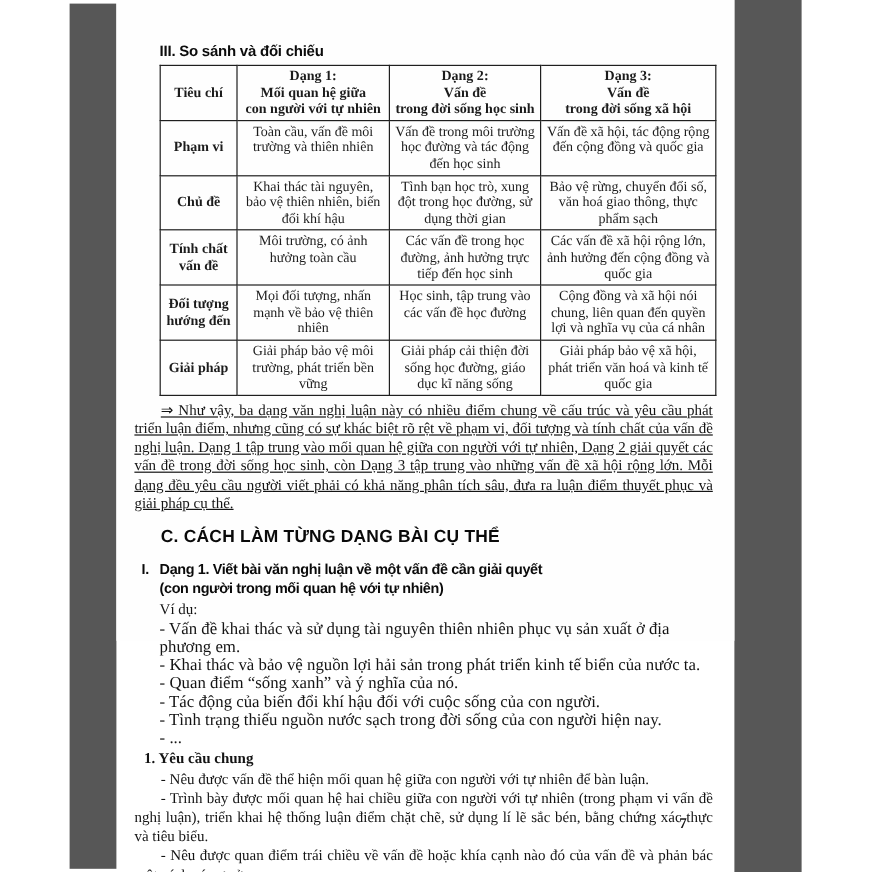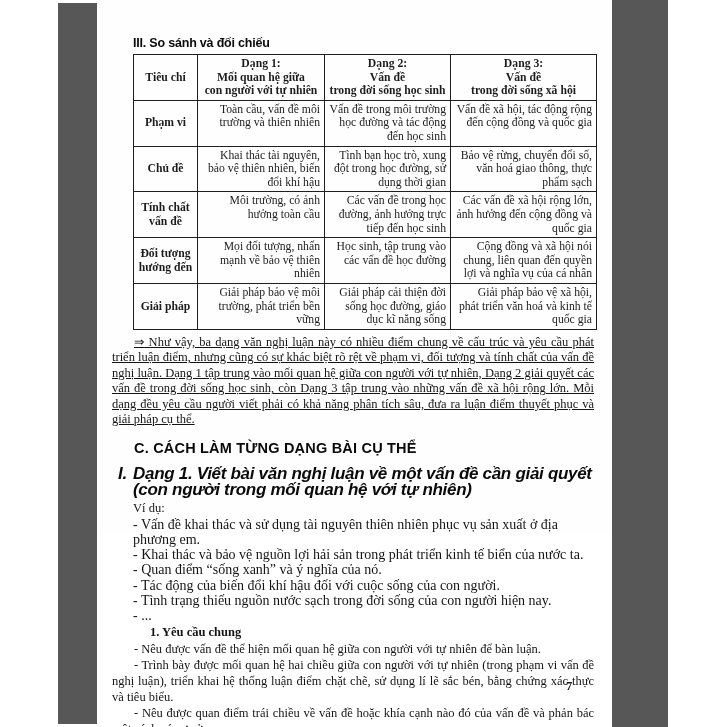"Toàn cầu, vấn đề môi" td.val { text-align: right -> center }
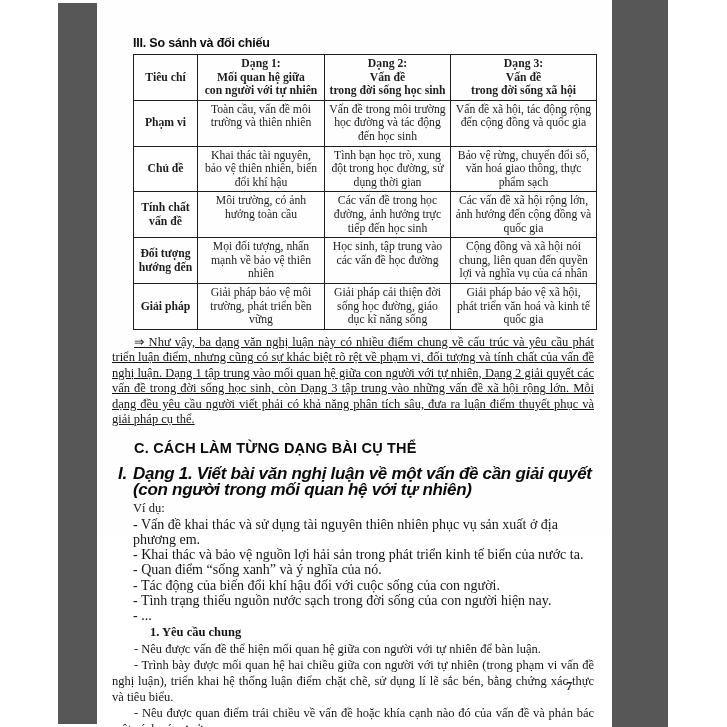"I. Dạng 1. Viết bài" .d1-head { font-size: 17px -> 12px; font-style: italic -> none }
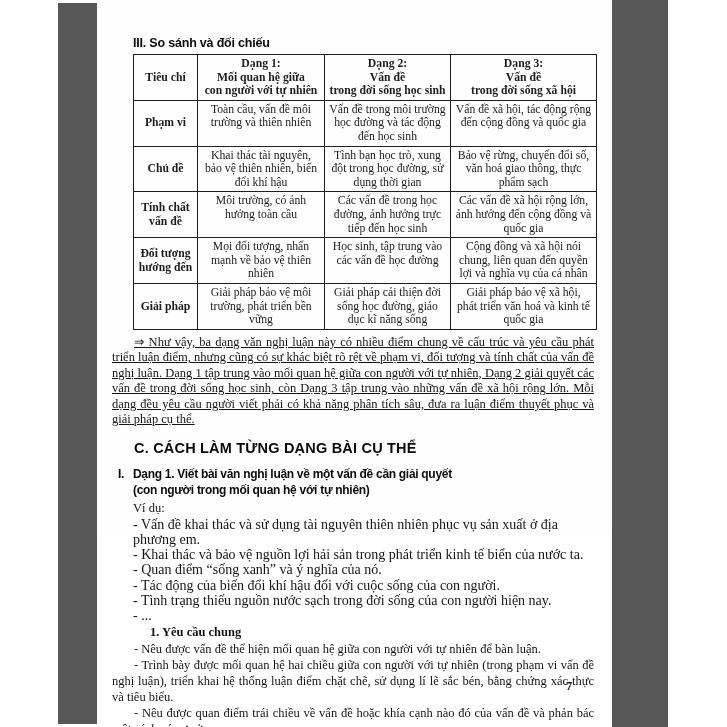"1. Yêu cầu chung" .req-head { margin: 2px 0 1px 38px -> 2px 0 1px 8px }
